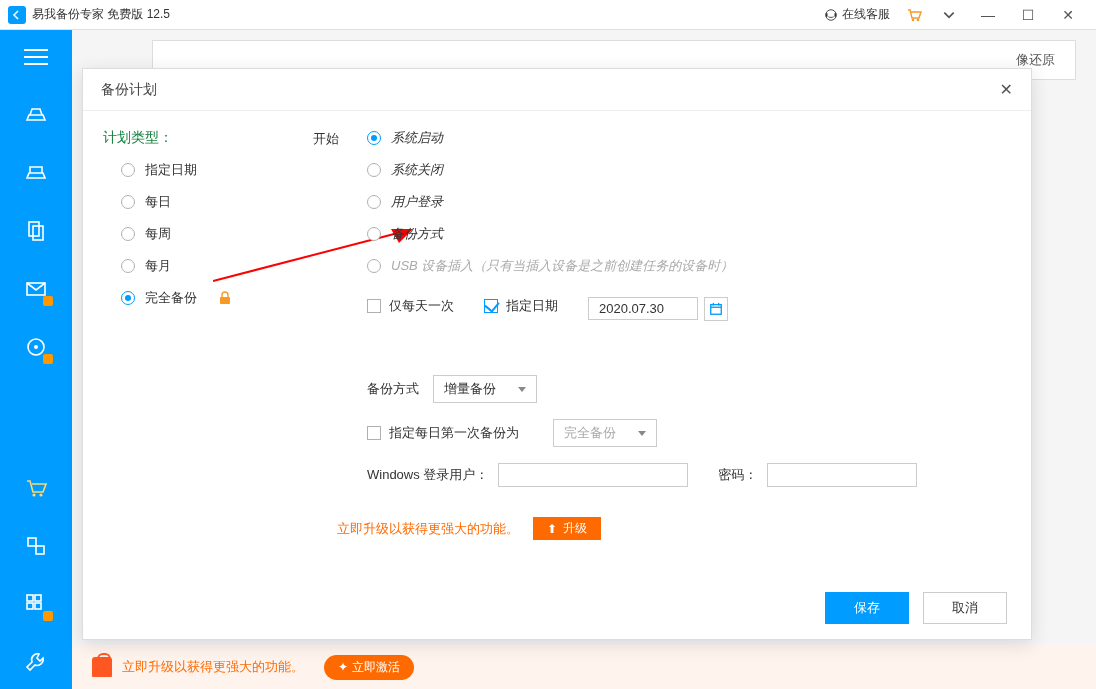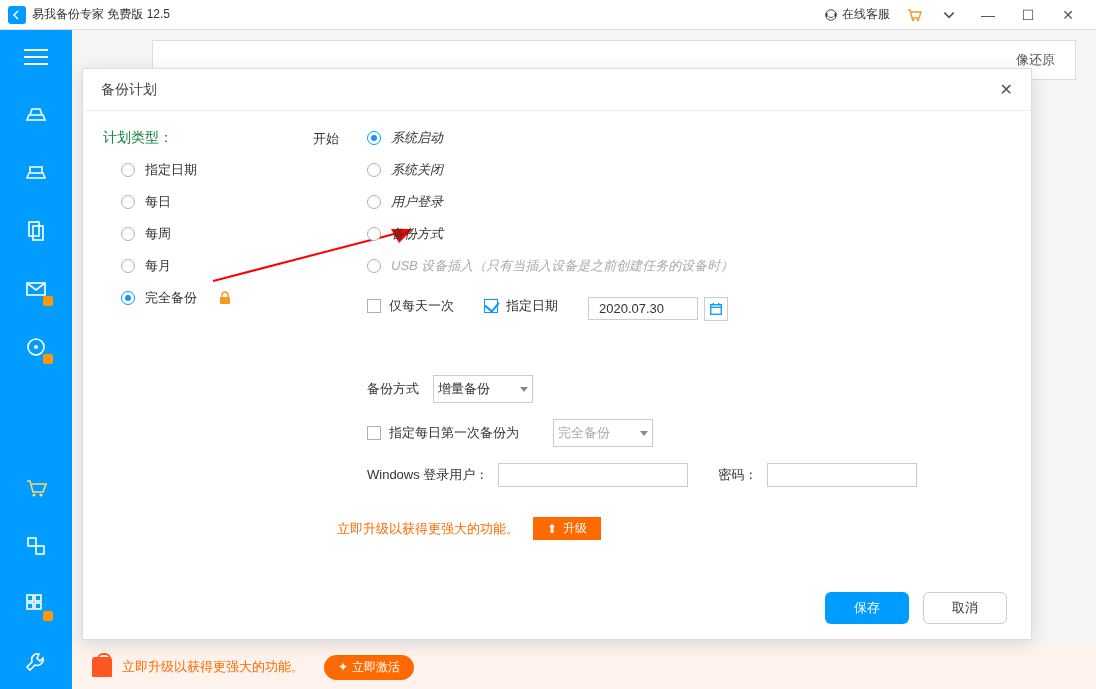"增量备份" .dropdown { padding: 4px 4px -> 4px 10px }
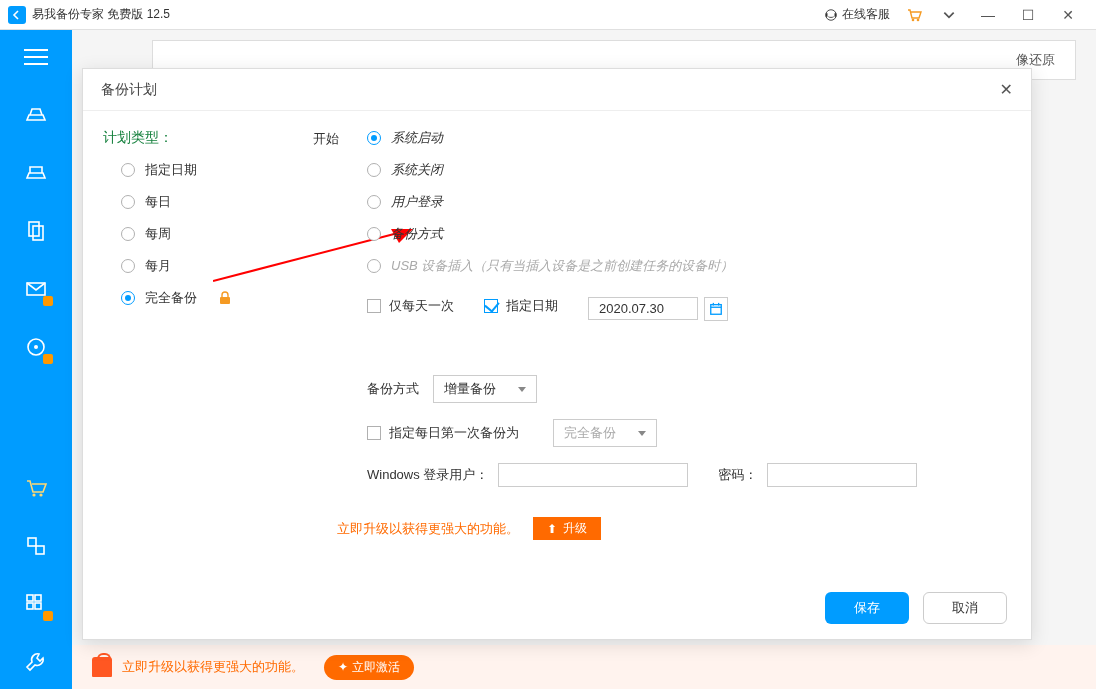"保存" .btn { border-radius: 6px -> none }
